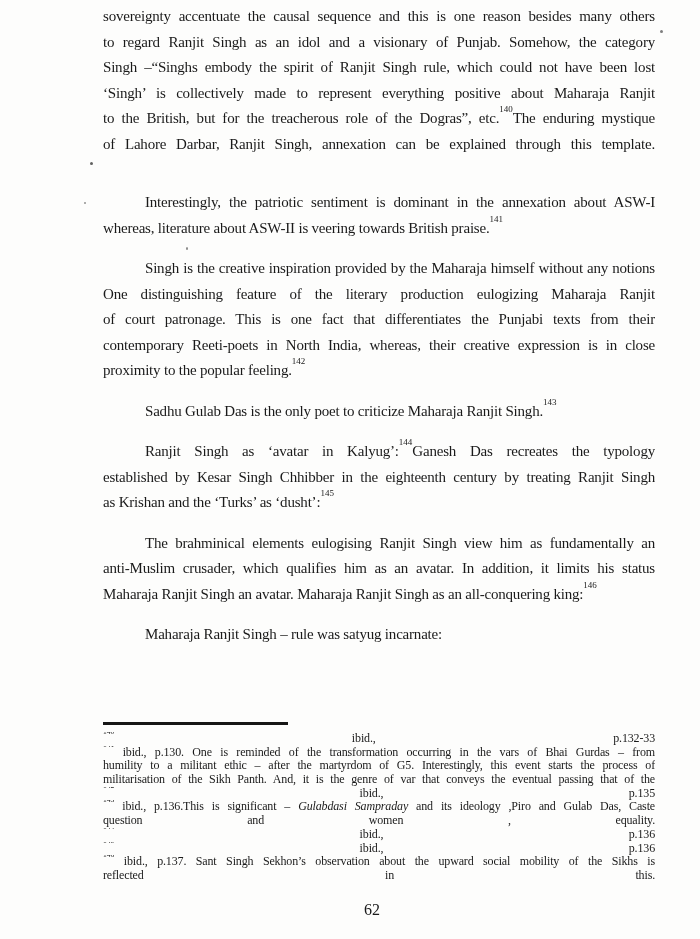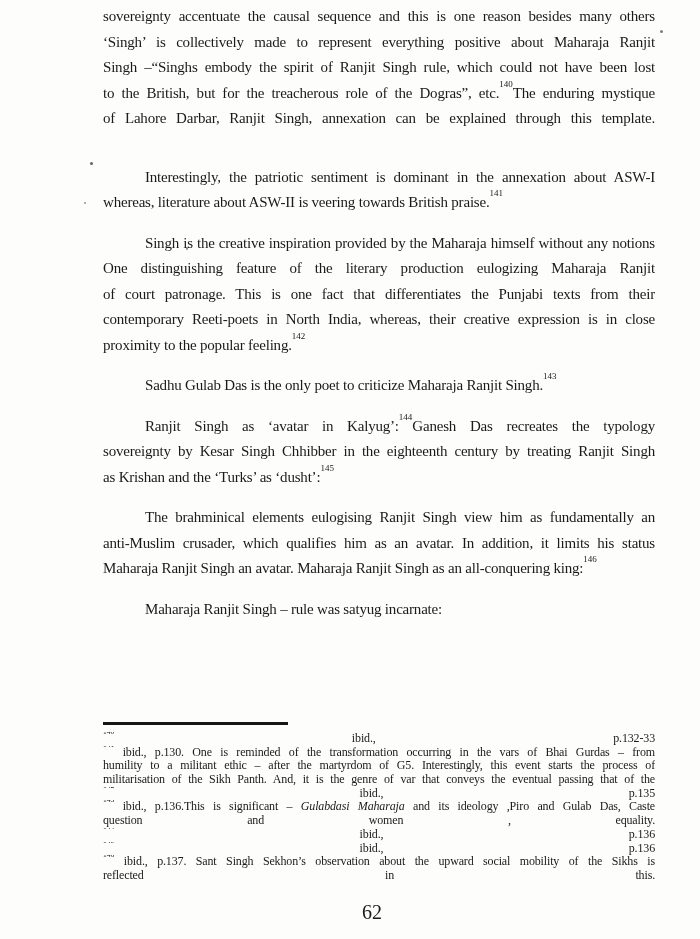"to regard Ranjit Singh as" div.line { html: none -> <div>to regard Ranjit Singh as an idol and a visionary of Punjab. Somehow, the category</div> }
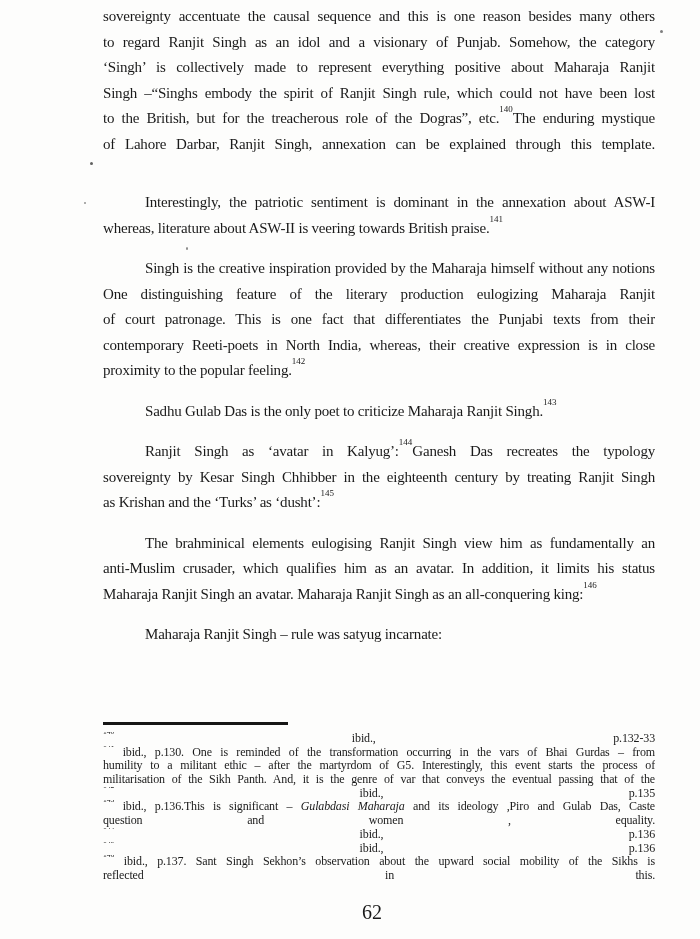"‘Singh’ is collectively made to" div.line { order: before "Singh –“Singhs embody the spirit" -> after "Singh –“Singhs embody the spirit" }
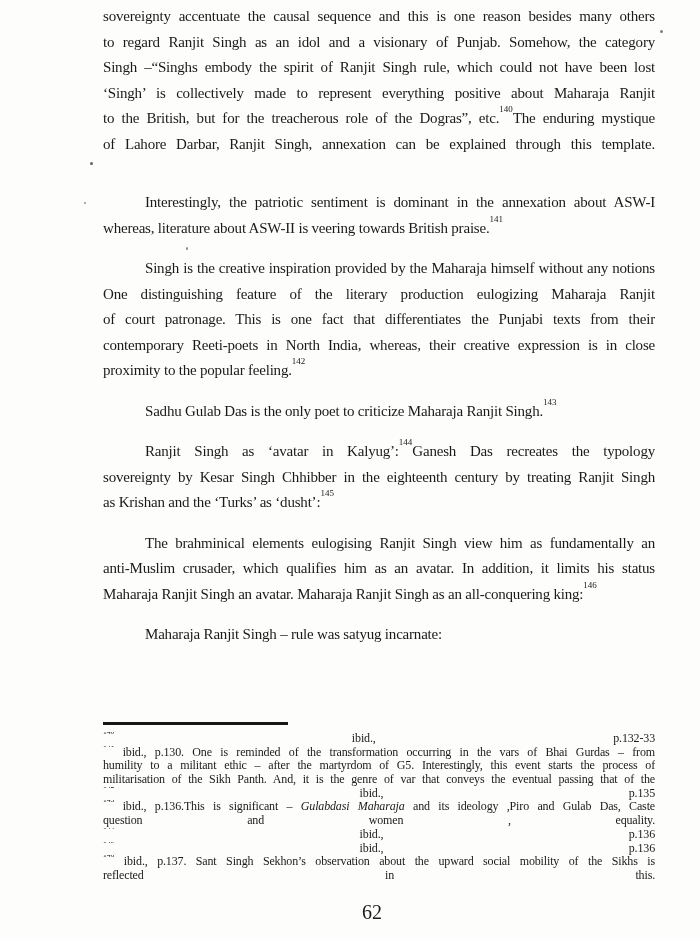"sovereignty by Kesar Singh Chhibber" div.line { text: sovereignty -> established }
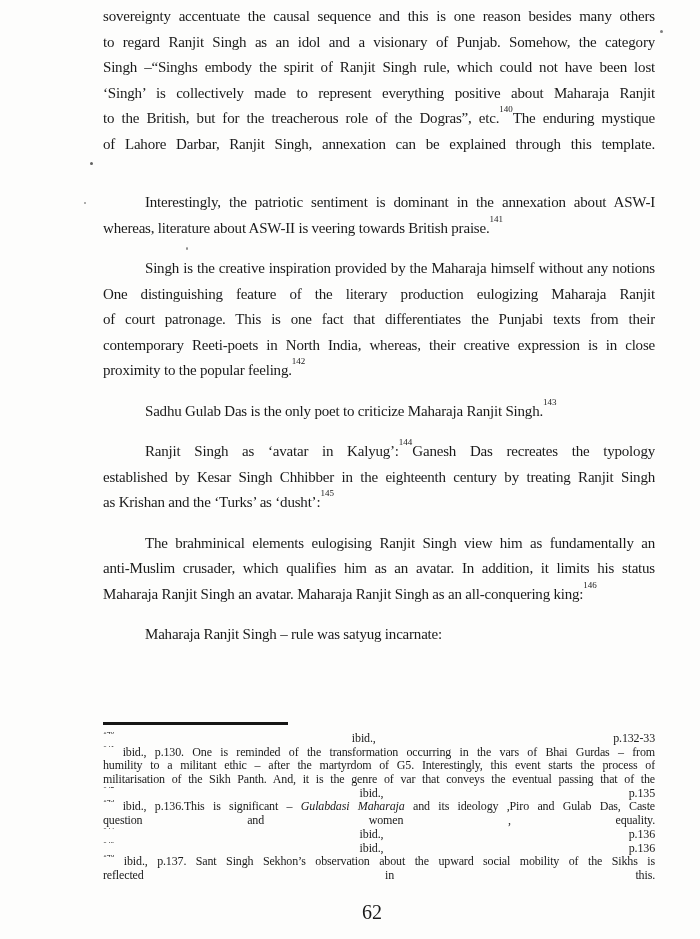"Gulabdasi Maharaja" i { text: Maharaja -> Sampraday }
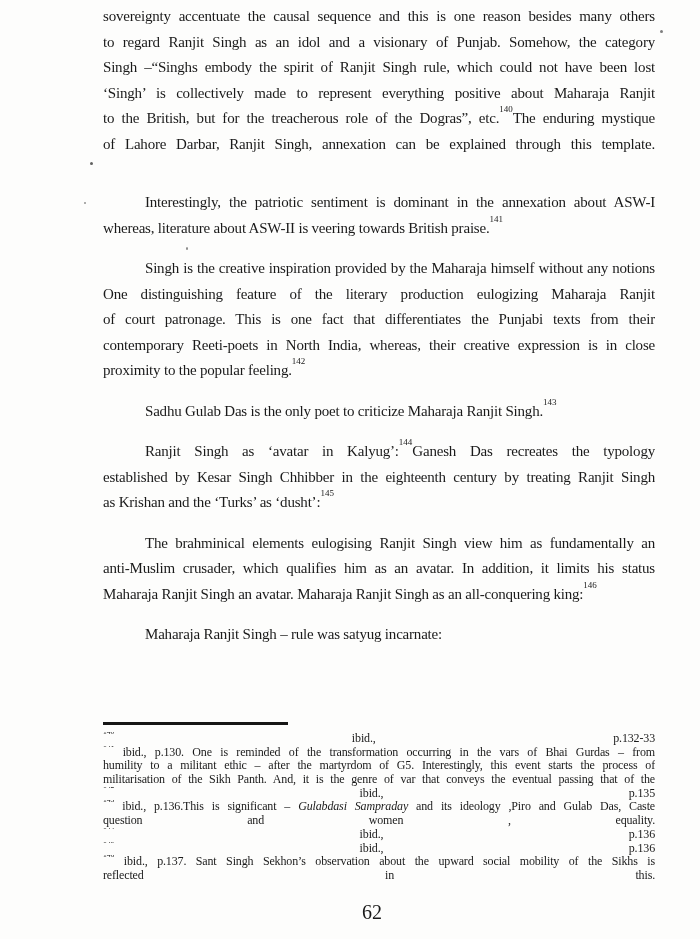"62" .page-number { font-size: 20px -> 16px }
